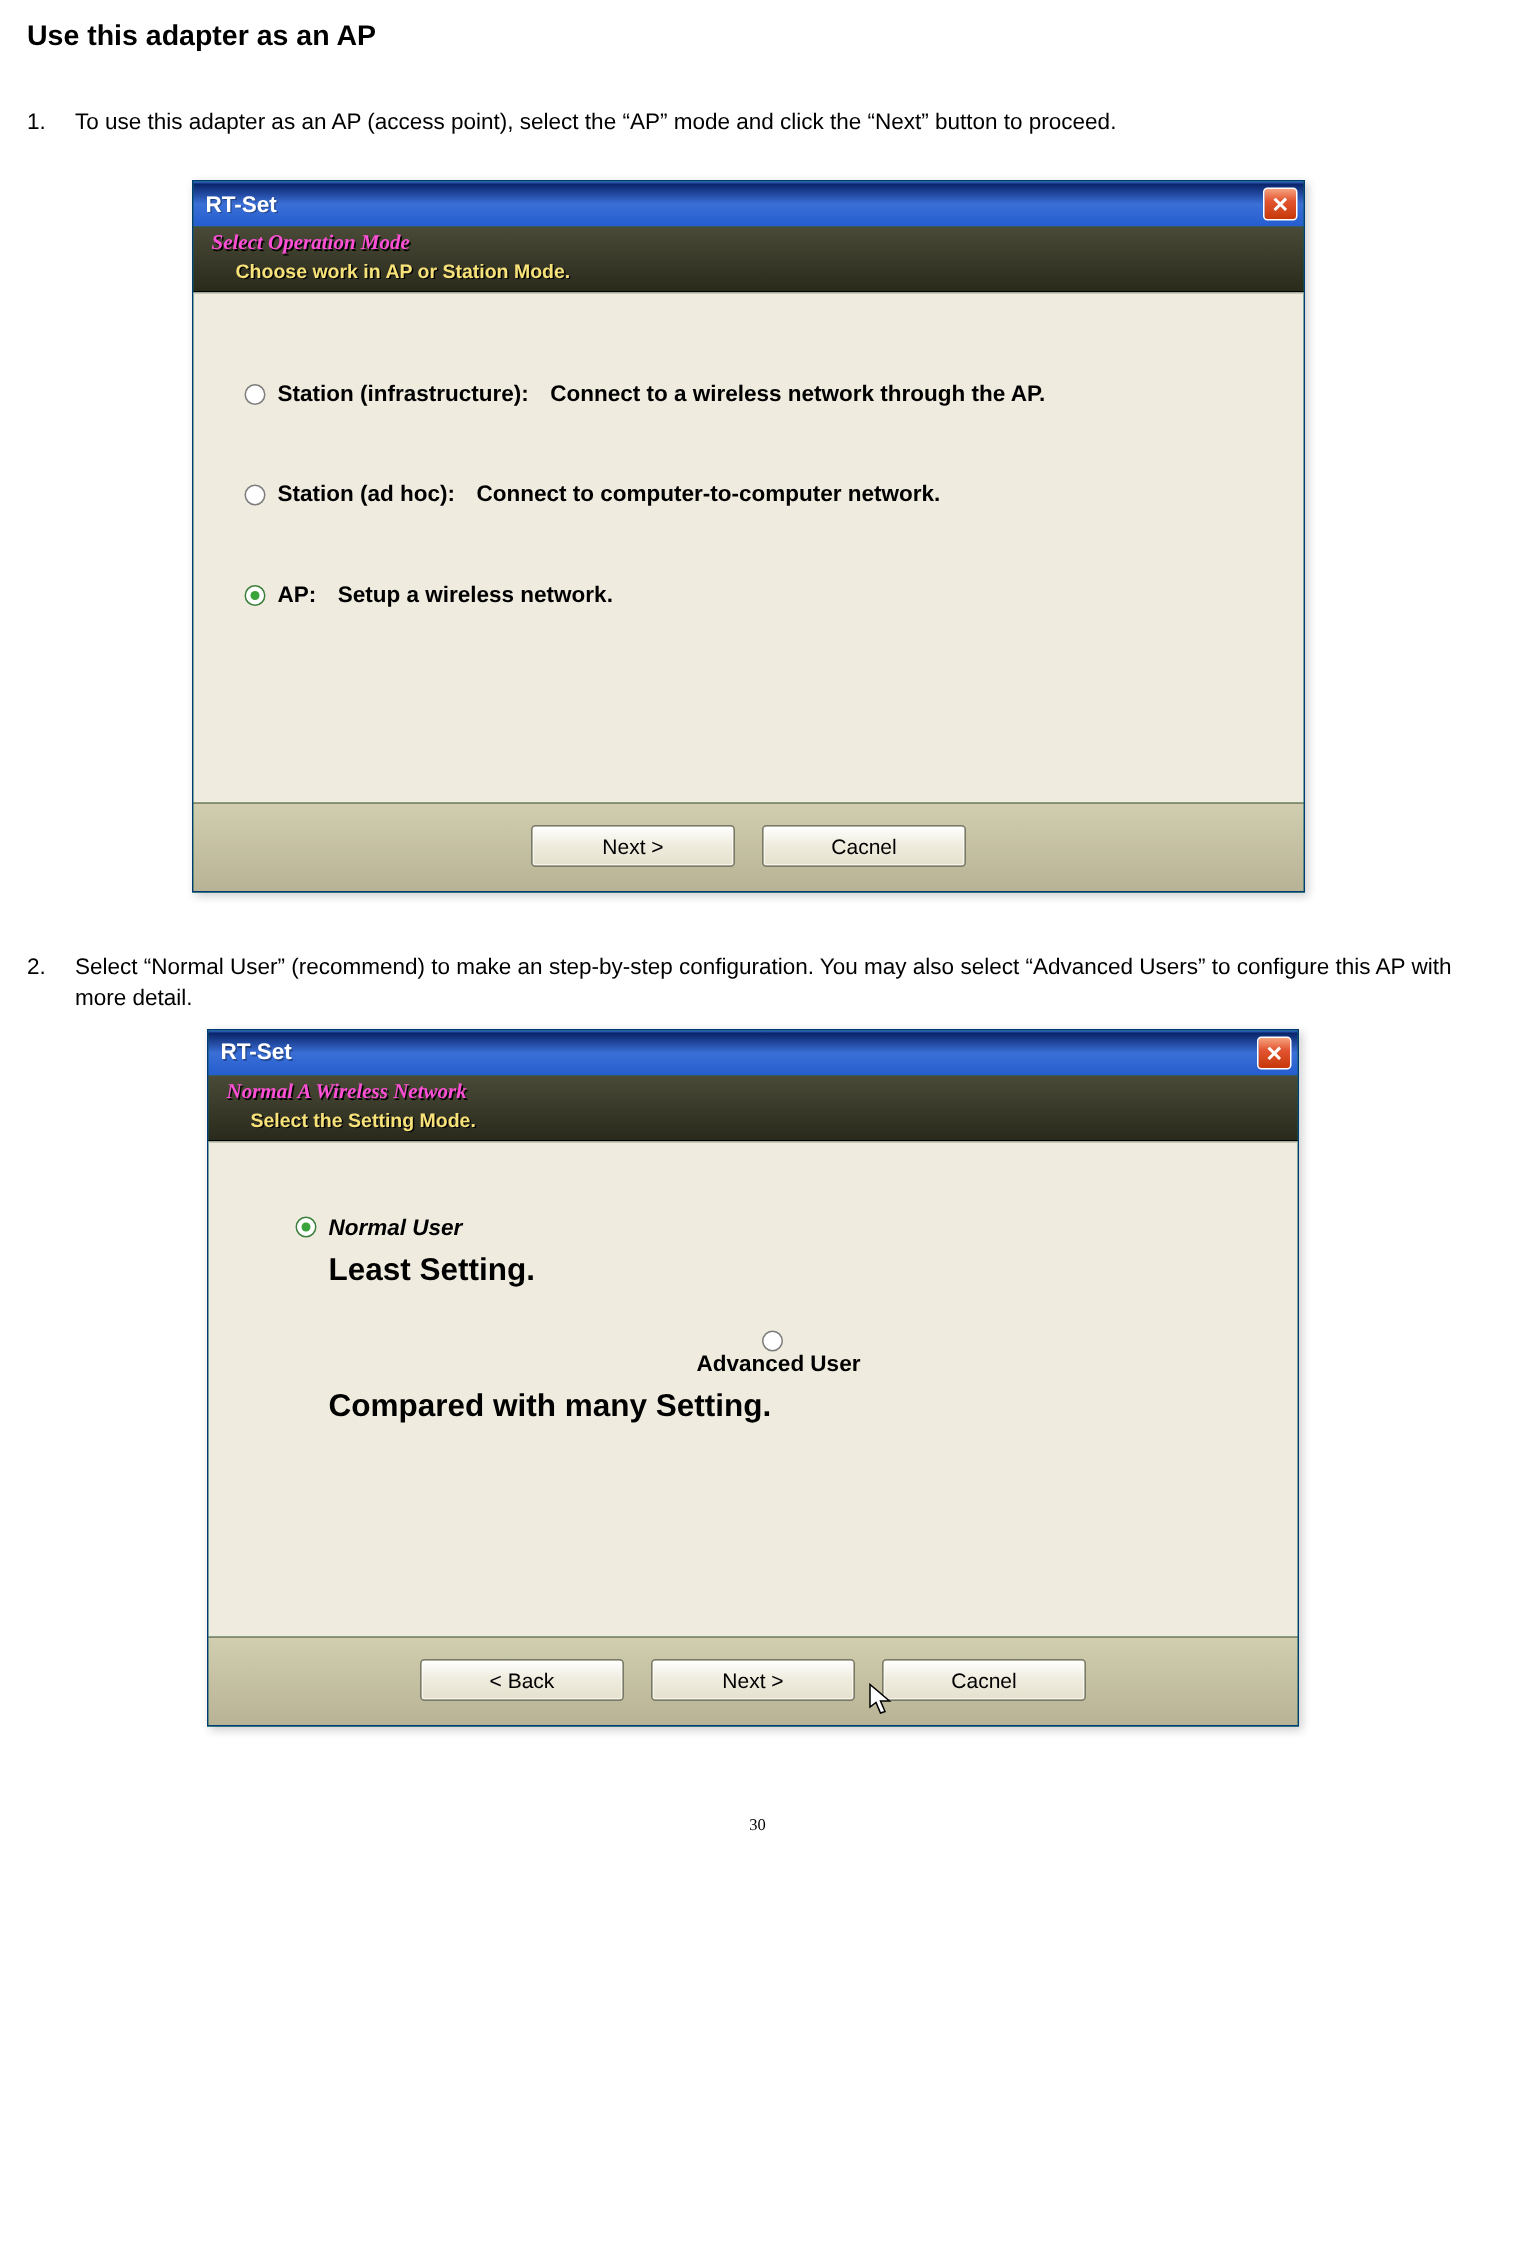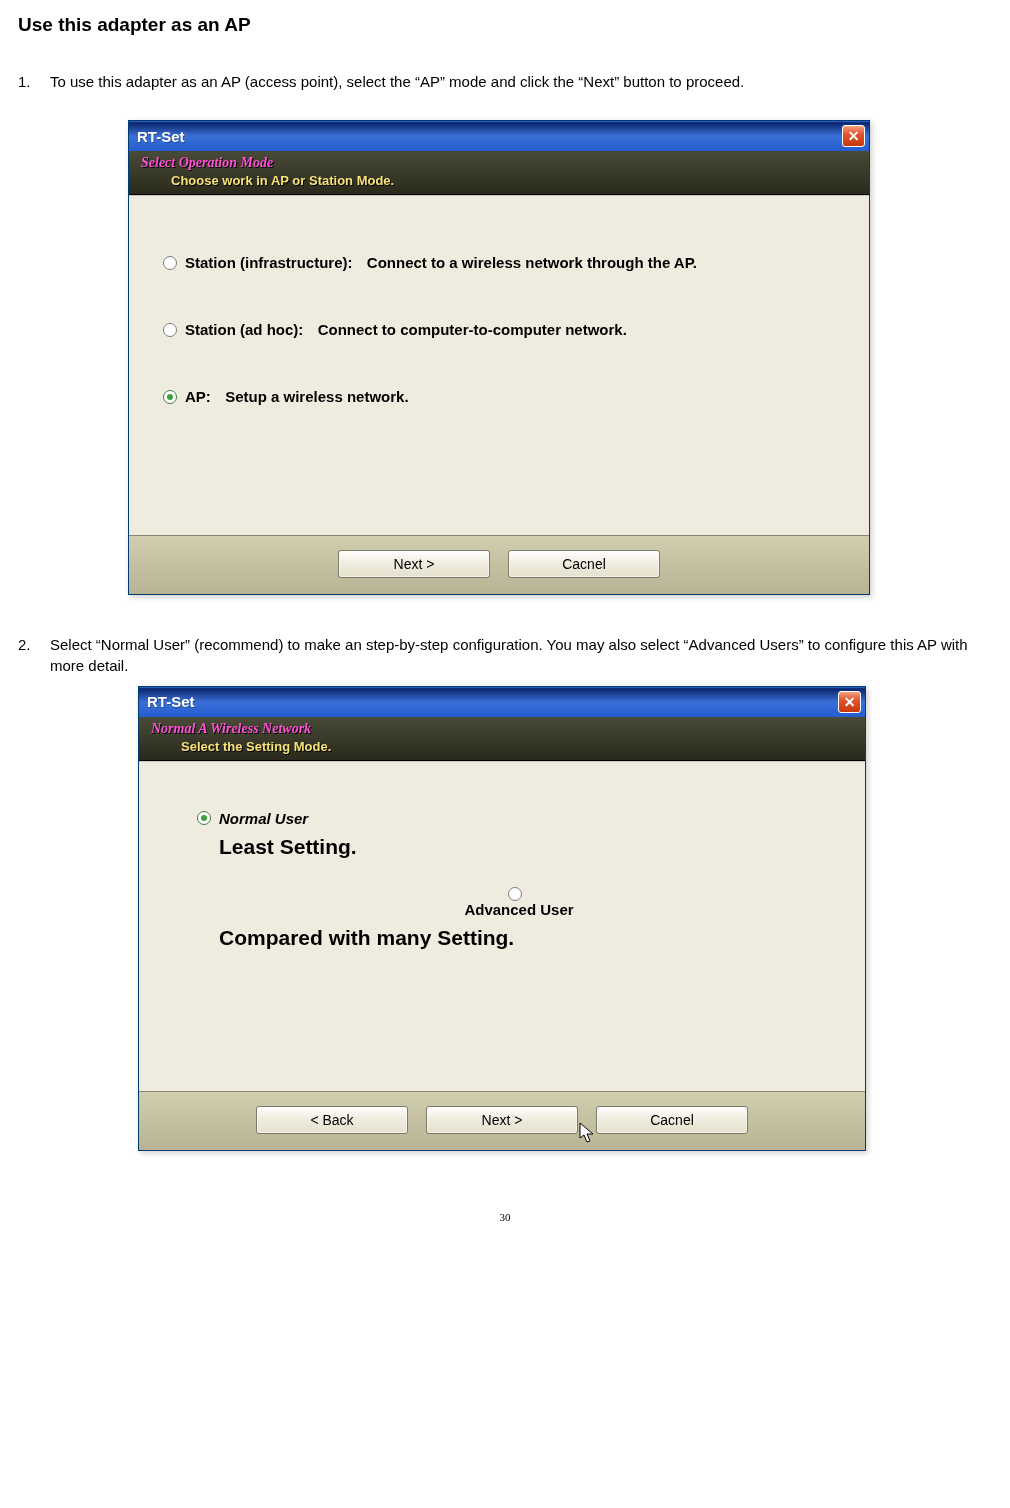"Choose work in AP or" .header-sub { margin-left: 30px -> 16px }
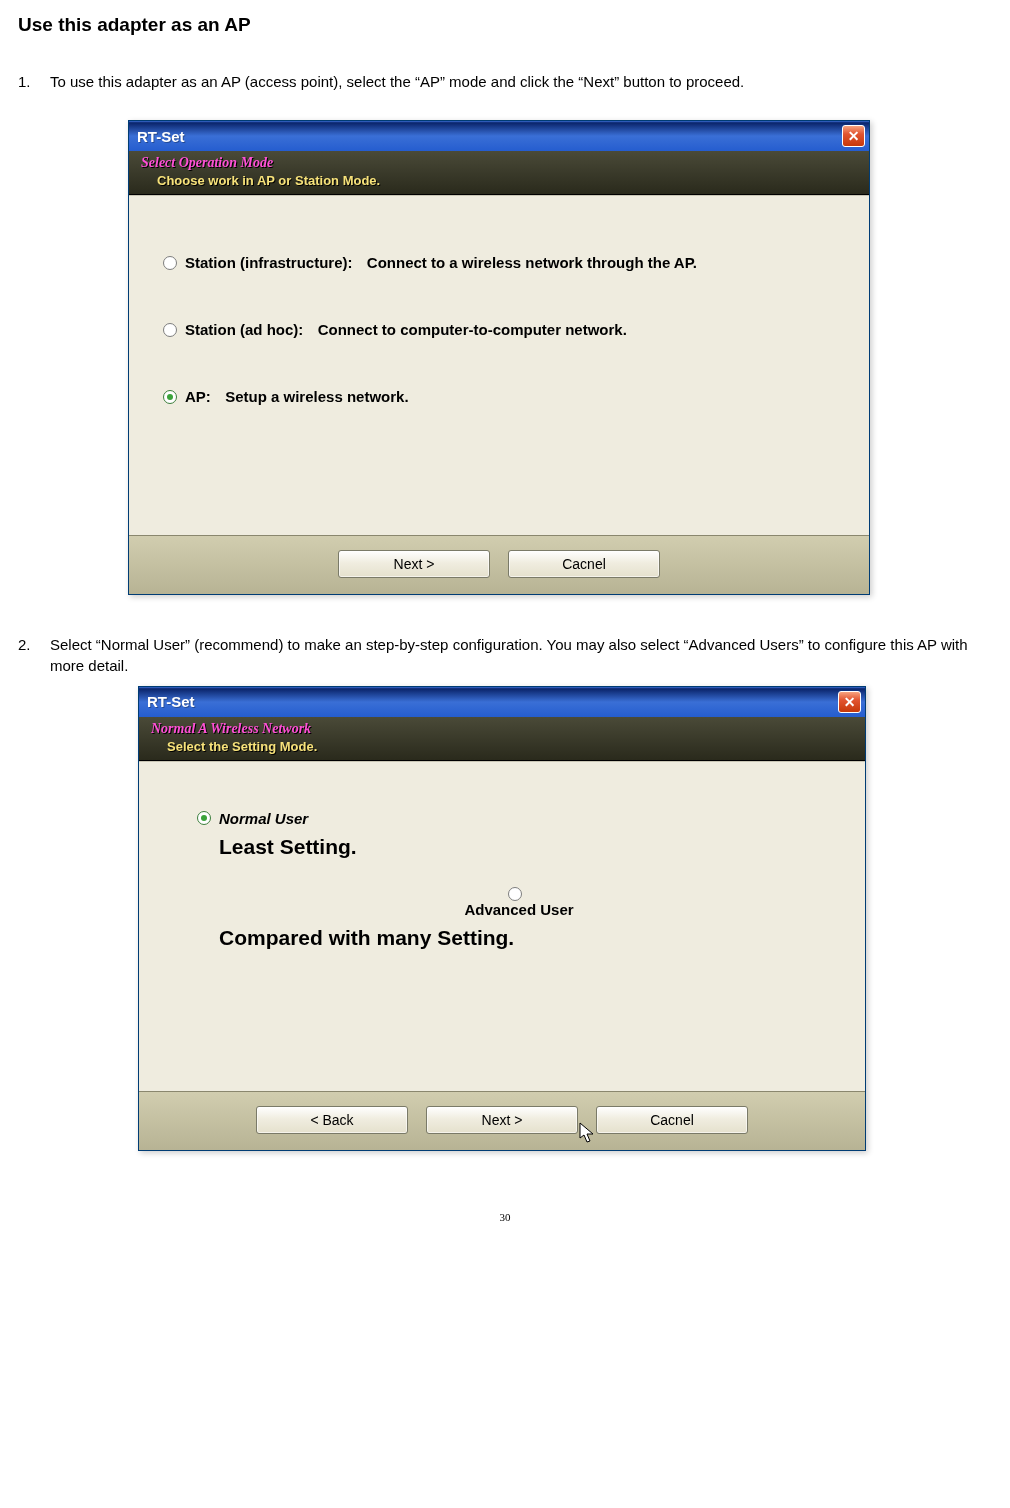"Next >" .btn { width: 152px -> 136px }
